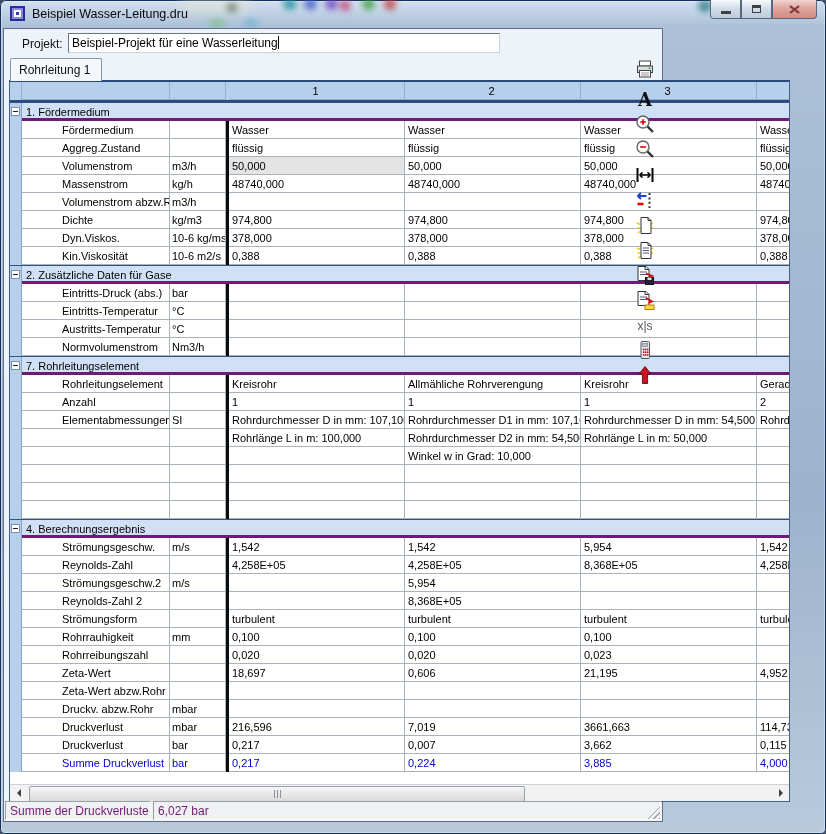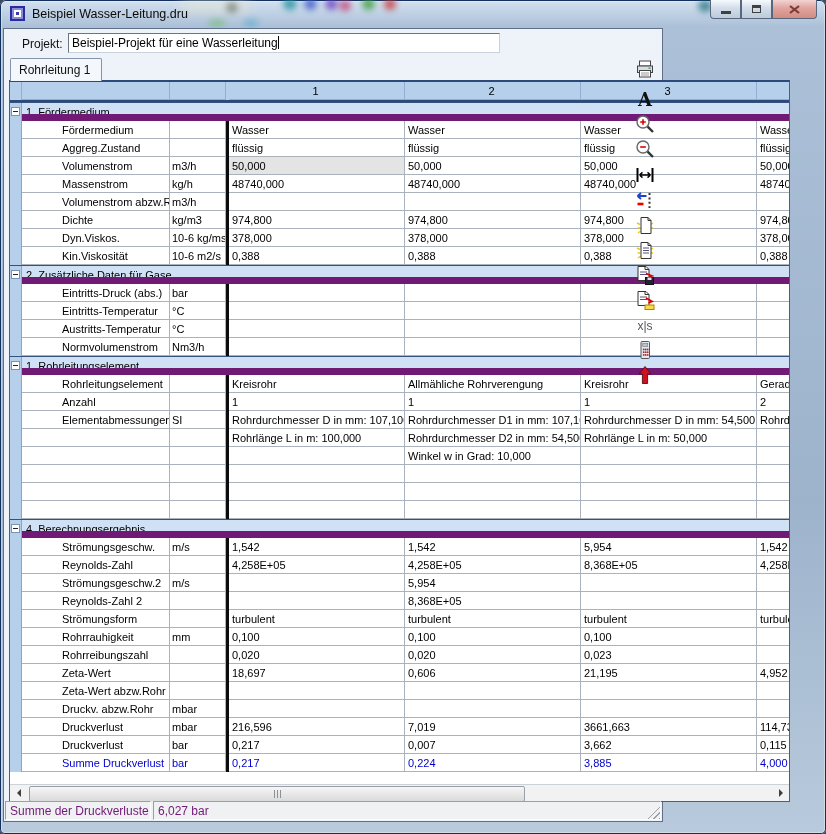"1. Fördermedium" .band { border-bottom: 7px solid #701a75 -> 3px solid #701a75 }
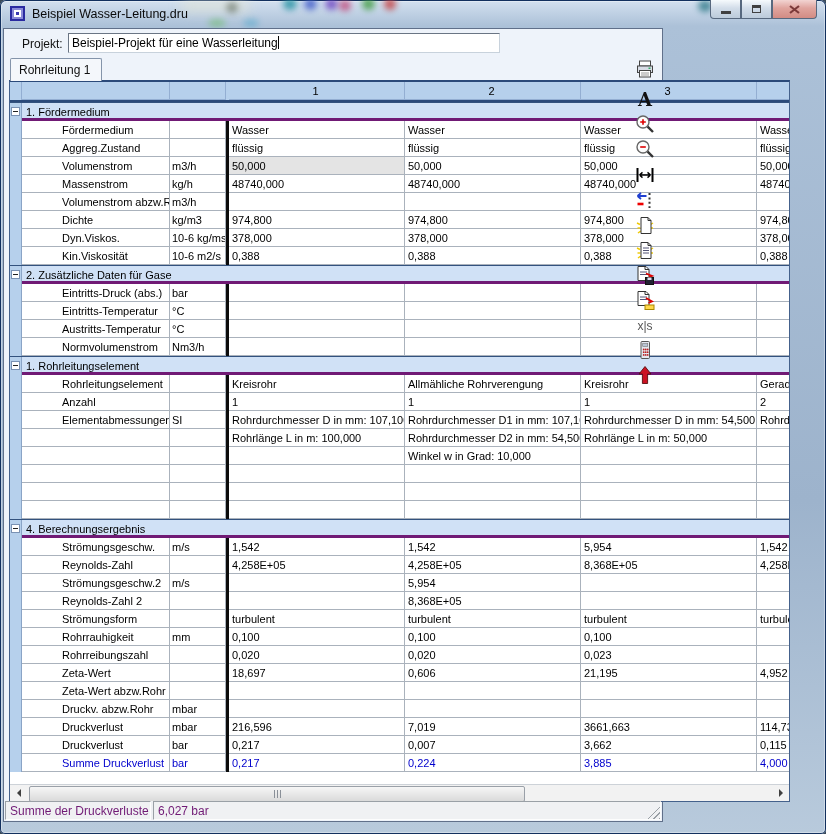"1. Rohrleitungselement" div.c { text: 1 -> 7 }
